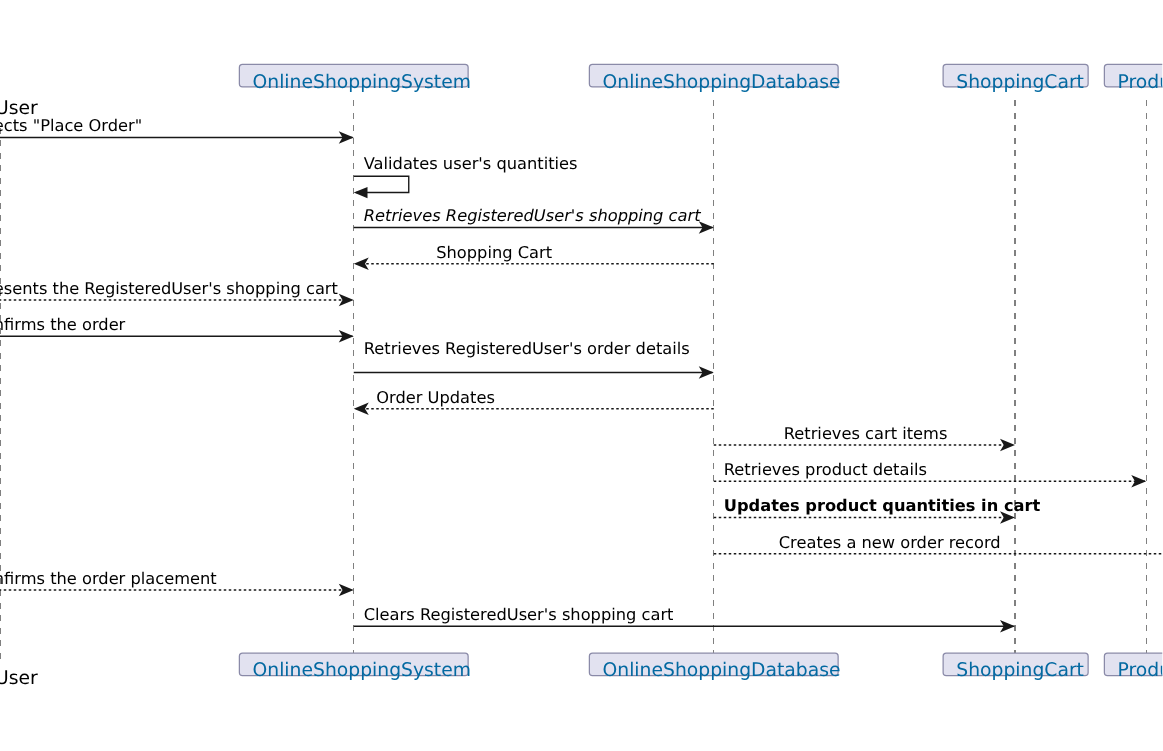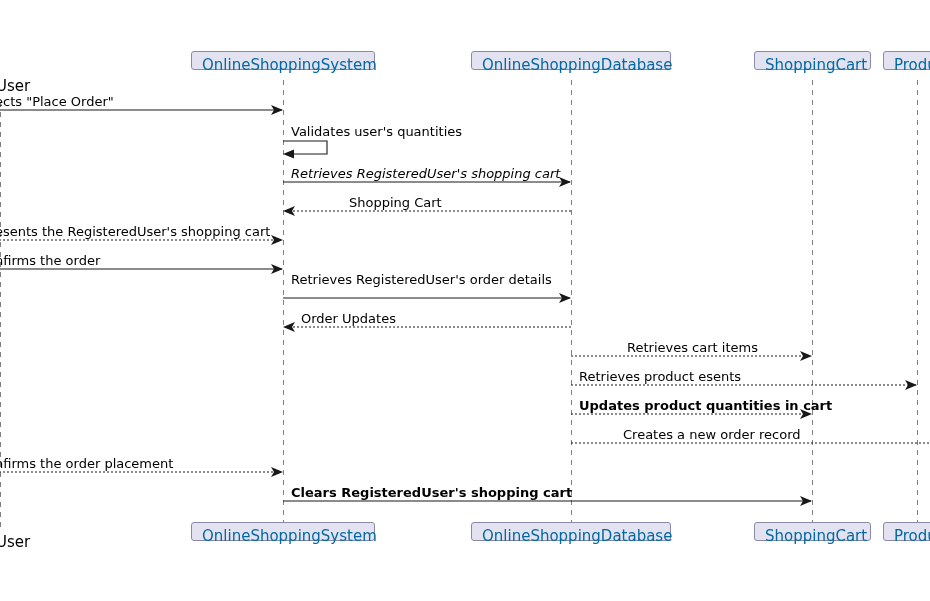"Retrieves product esents" div.msg-label { text: esents -> details }
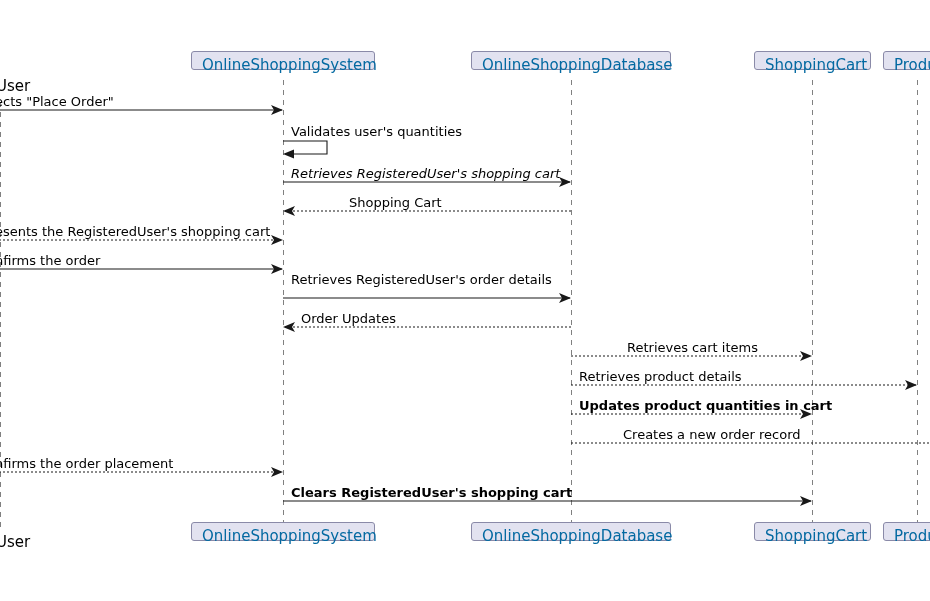"Clears RegisteredUser's shopping cart" div.msg-label { font-weight: bold -> none }
